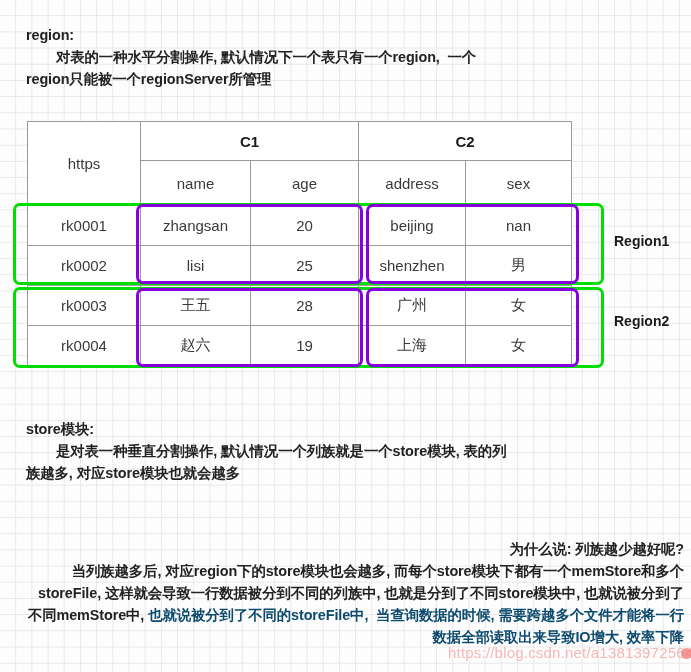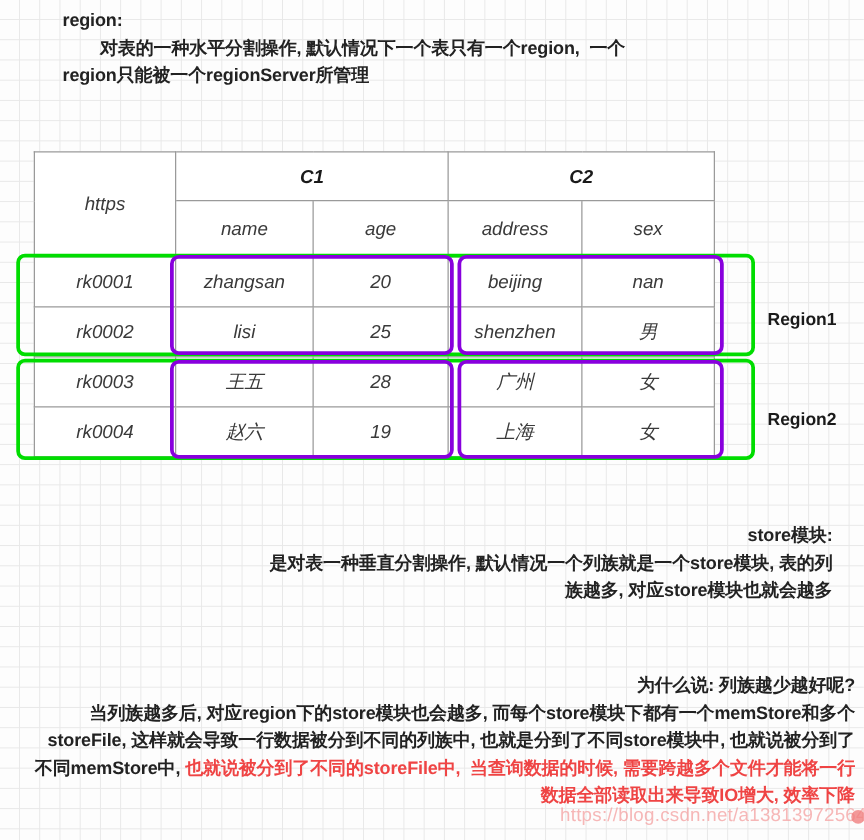"region:" #para-region { margin-left: 24px -> none; top: 6px -> 24px }
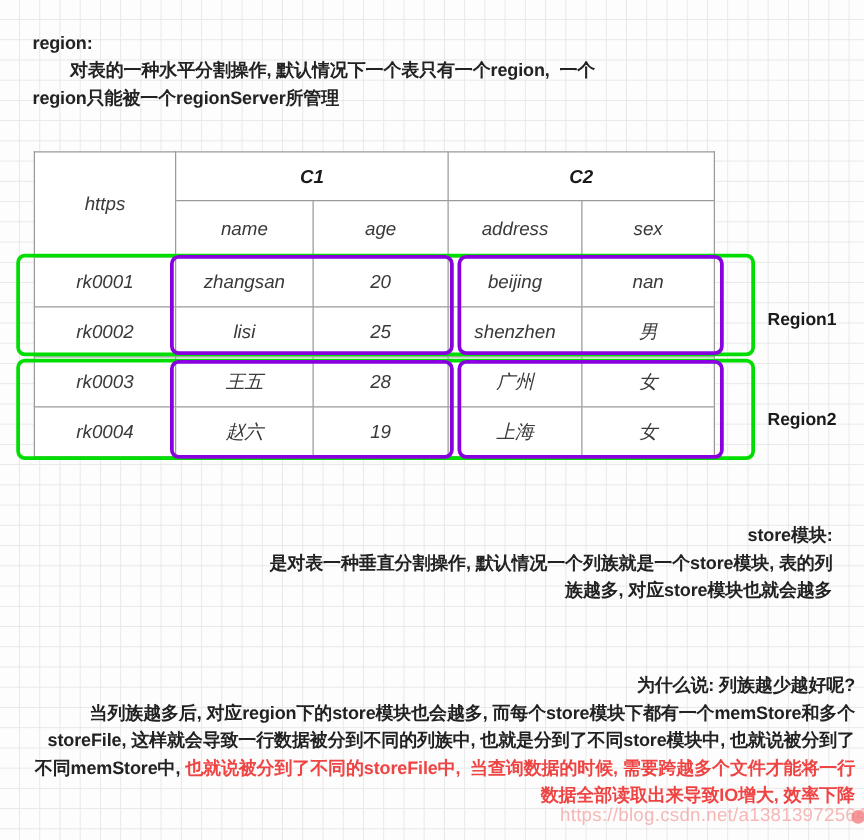"C1" table.hbase td { font-style: italic -> none }
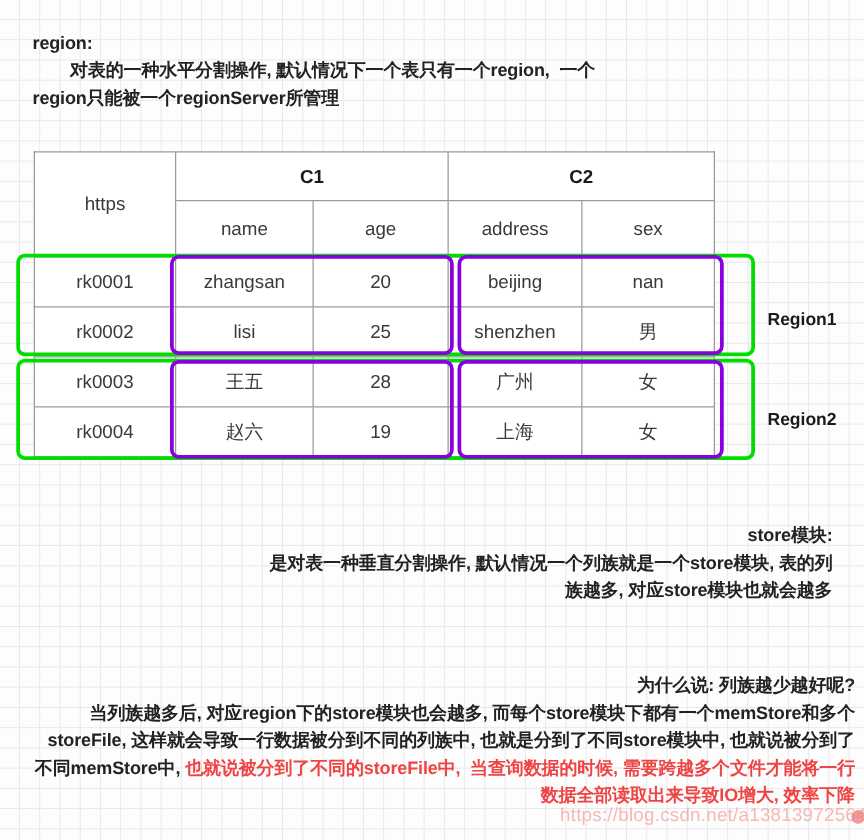"Region1" .region-label { margin-top: 14px -> none }
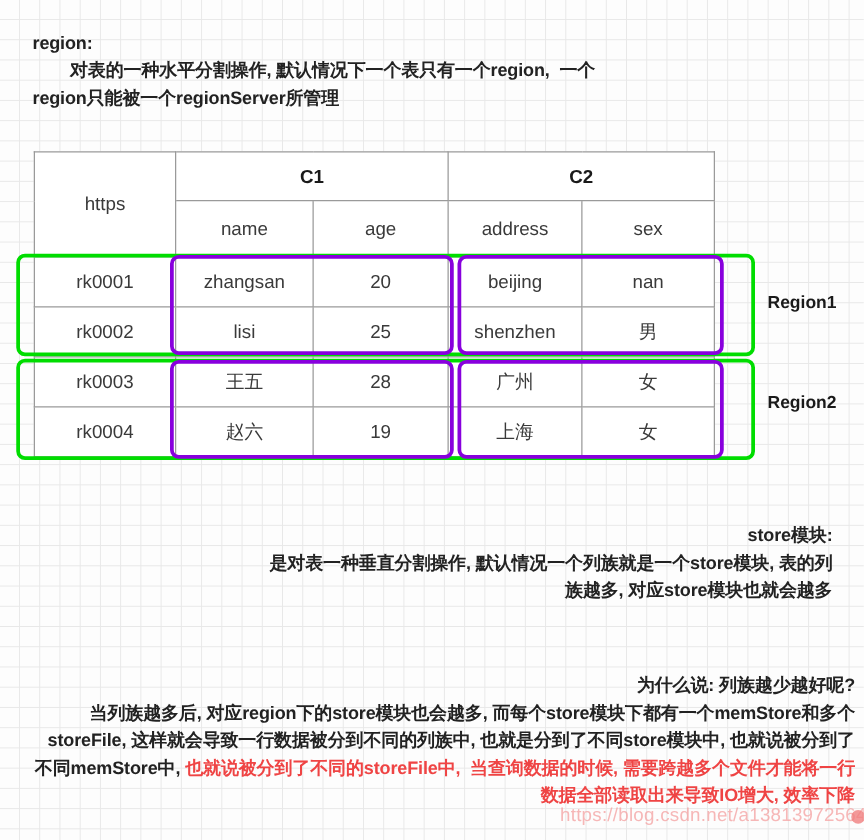"store模块:" #para-store { text-align: right -> none }
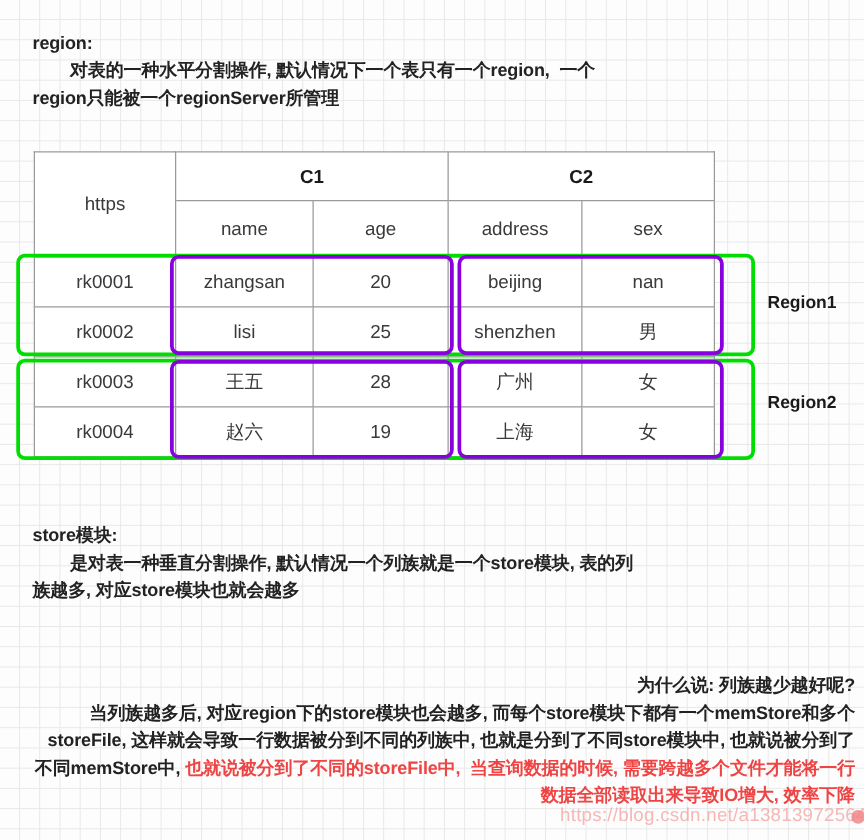"也就说被分到了不同的storeFile中, 当查询数据的时候," .para .red { color: #ef4444 -> #0c4a6e }
